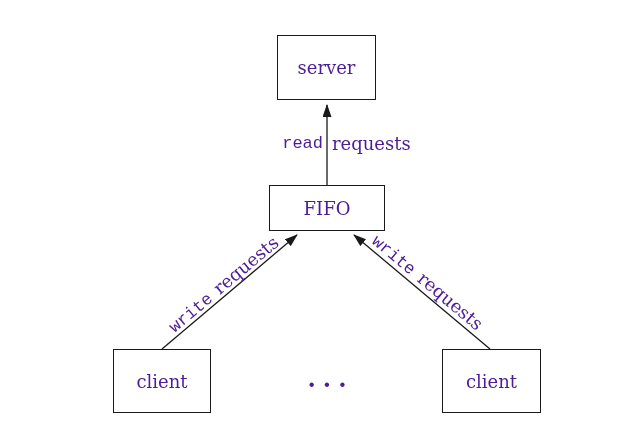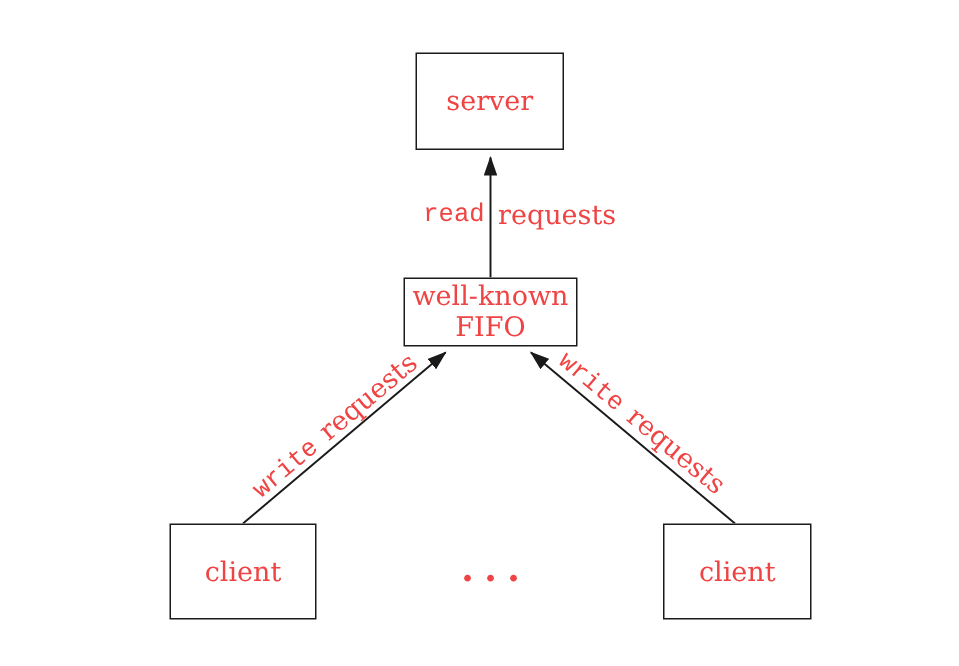"server" .canvas { color: #ef4444 -> #4c1d95 }
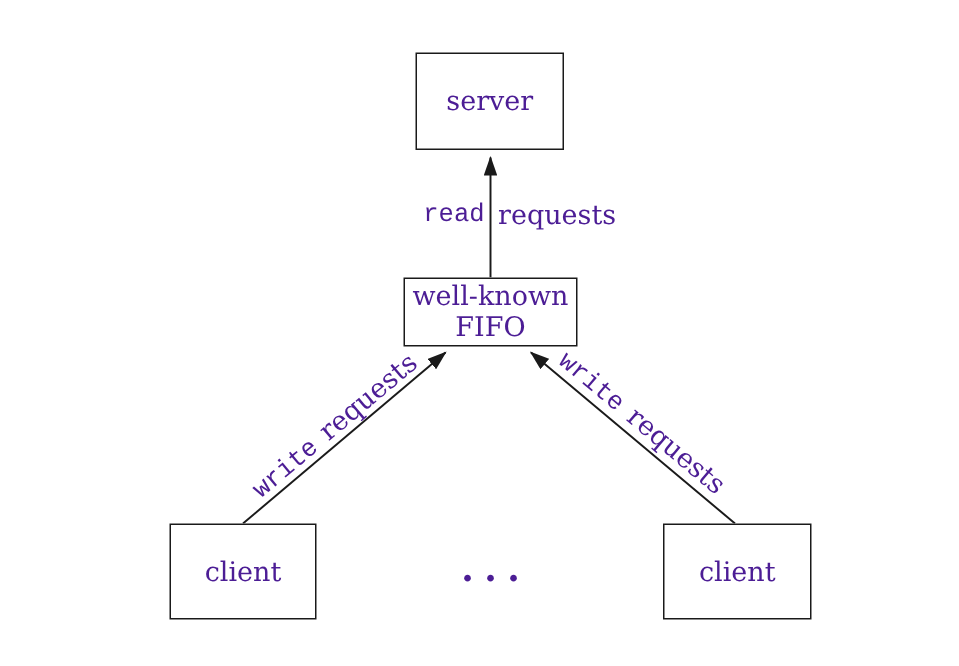"well-known" span { html: <span>well-known</span> -> none }
